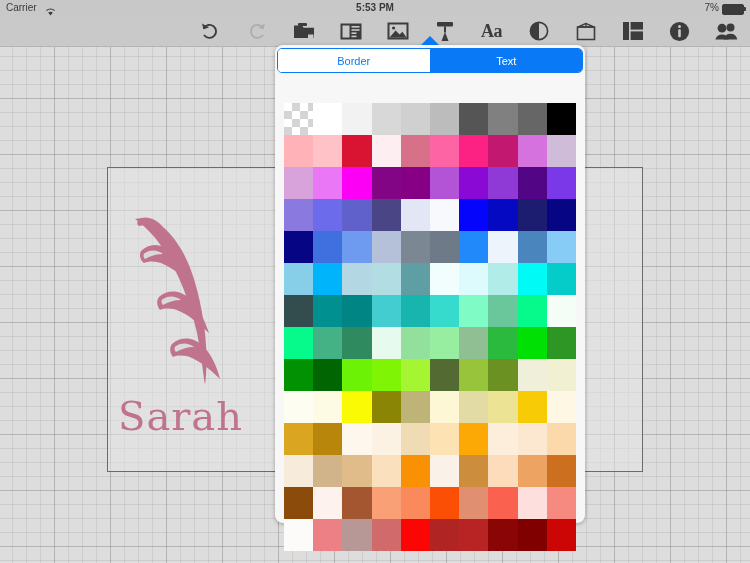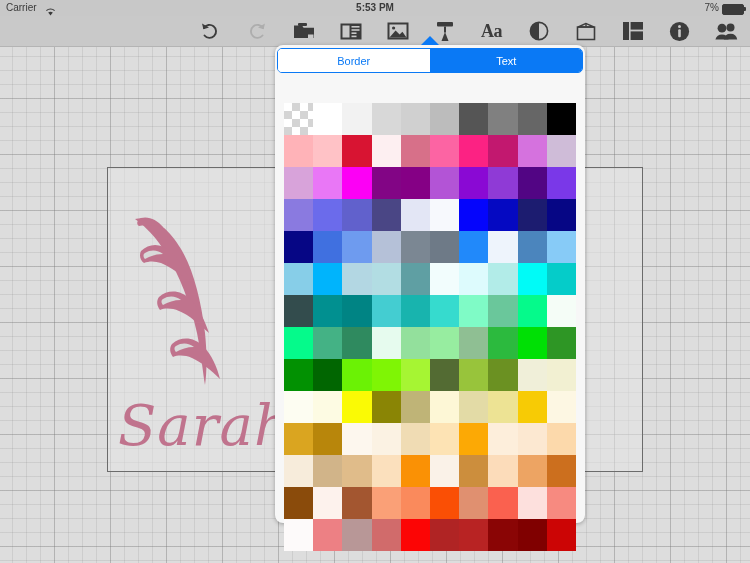"Sarah" #signature { font-size: 56px -> 40px; font-style: italic -> none }
